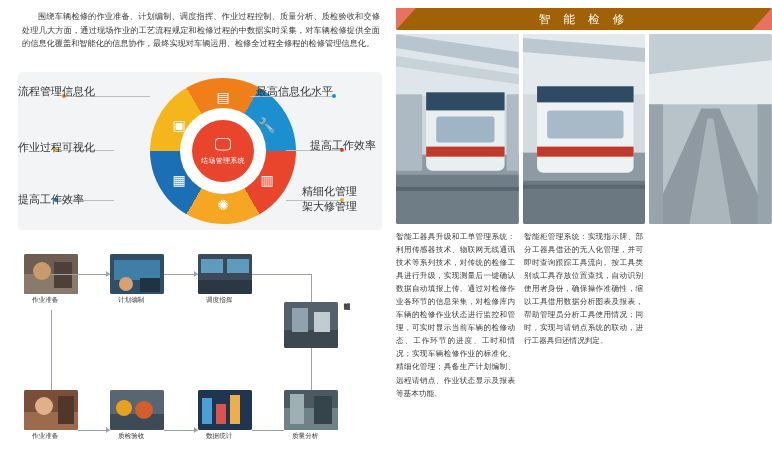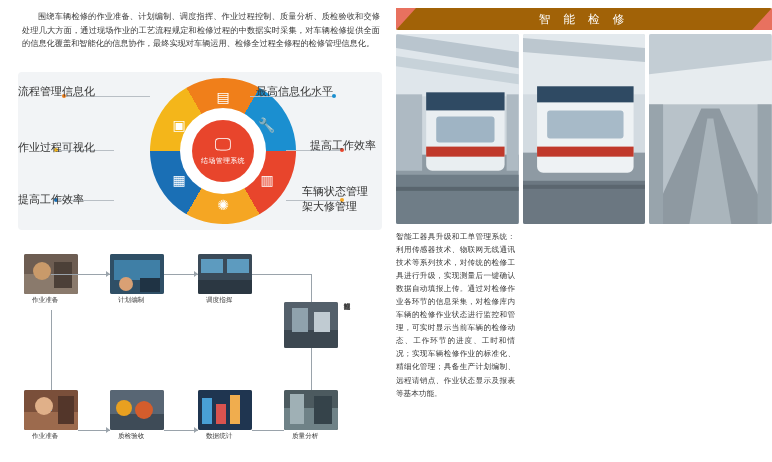"车辆状态管理" span.l2 { text: 车辆状态 -> 精细化 }
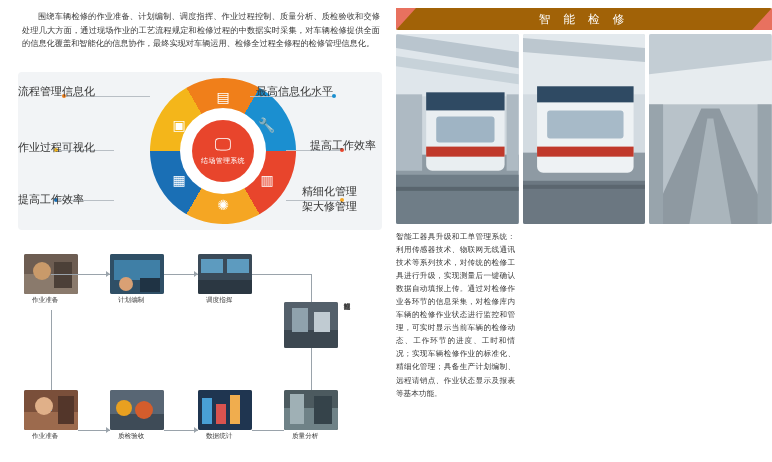"智能柜管理系统：实现指示牌、部分工器具借还的无人化管理，并可即时查询跟踪工具流向" div.col { html: none -> <div> <p>智能柜管理系统：实现指示牌、部分工器具借还的无人化管理，并可即时查询跟踪工具流向。按工具类别或工具存放位置查找，自动识别使用者身份，确保操作准确性，缩以工具借用数据分析图表及报表，帮助管理员分析工具使用情况；同时，实现与请销点系统的联动，进行工器具归还情况判定。</p> </div> }
